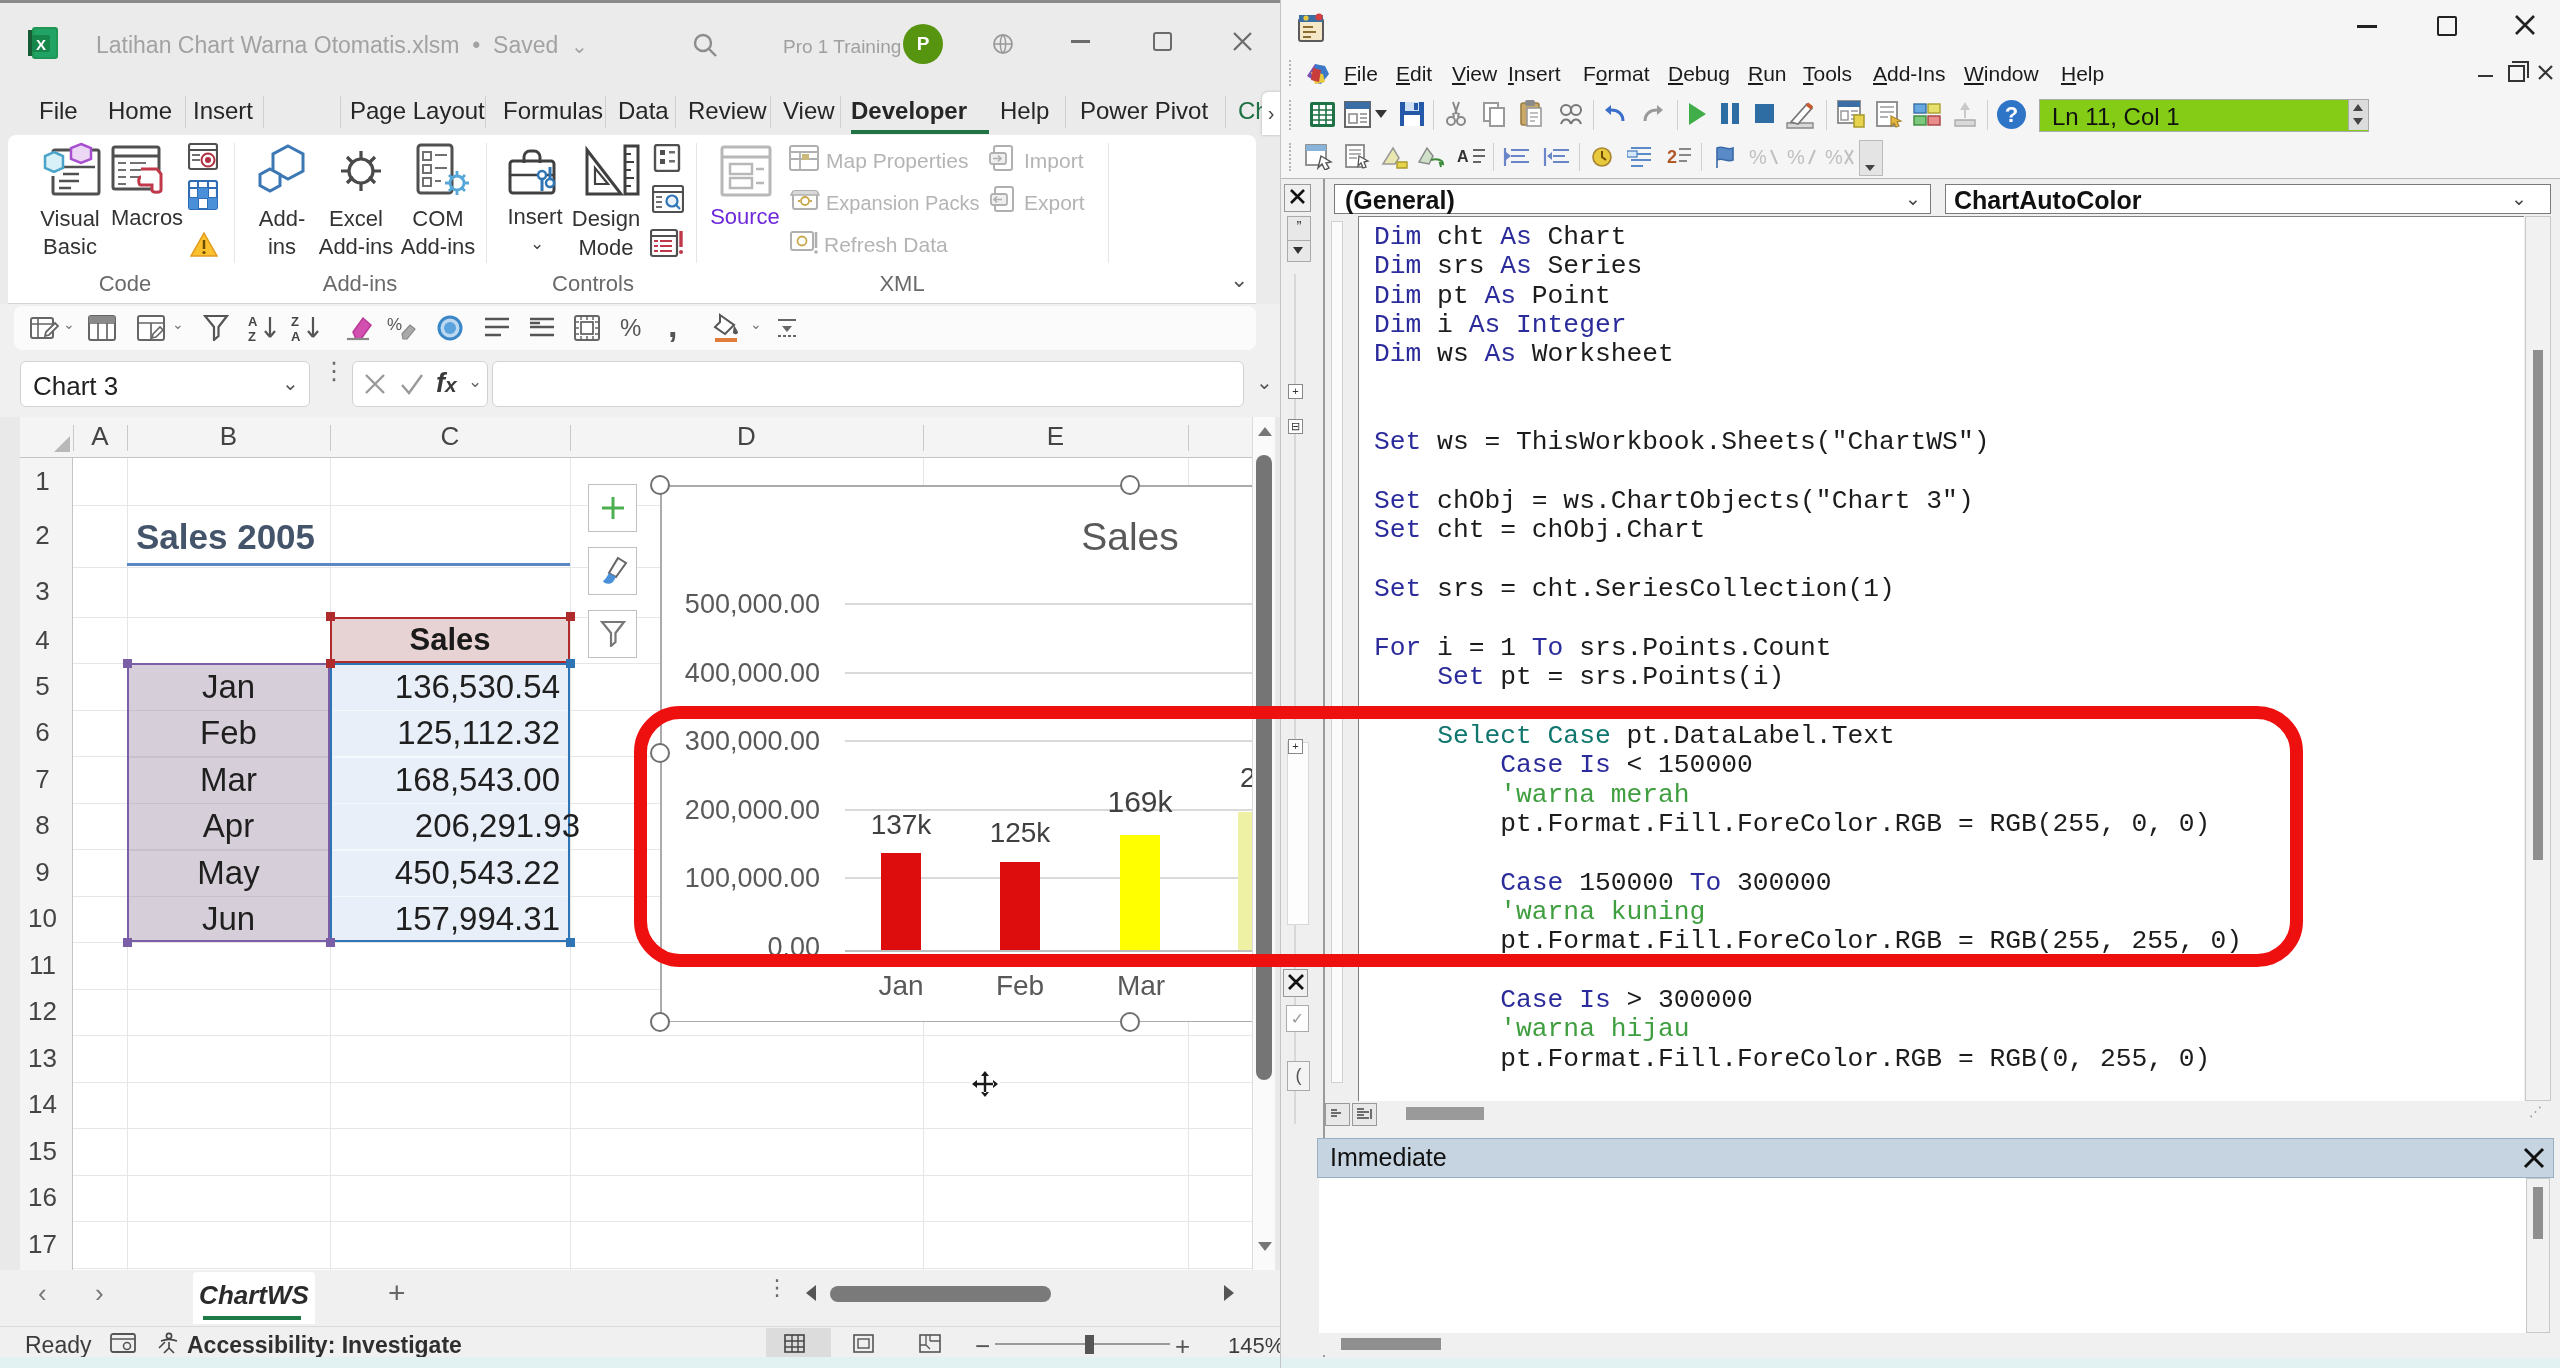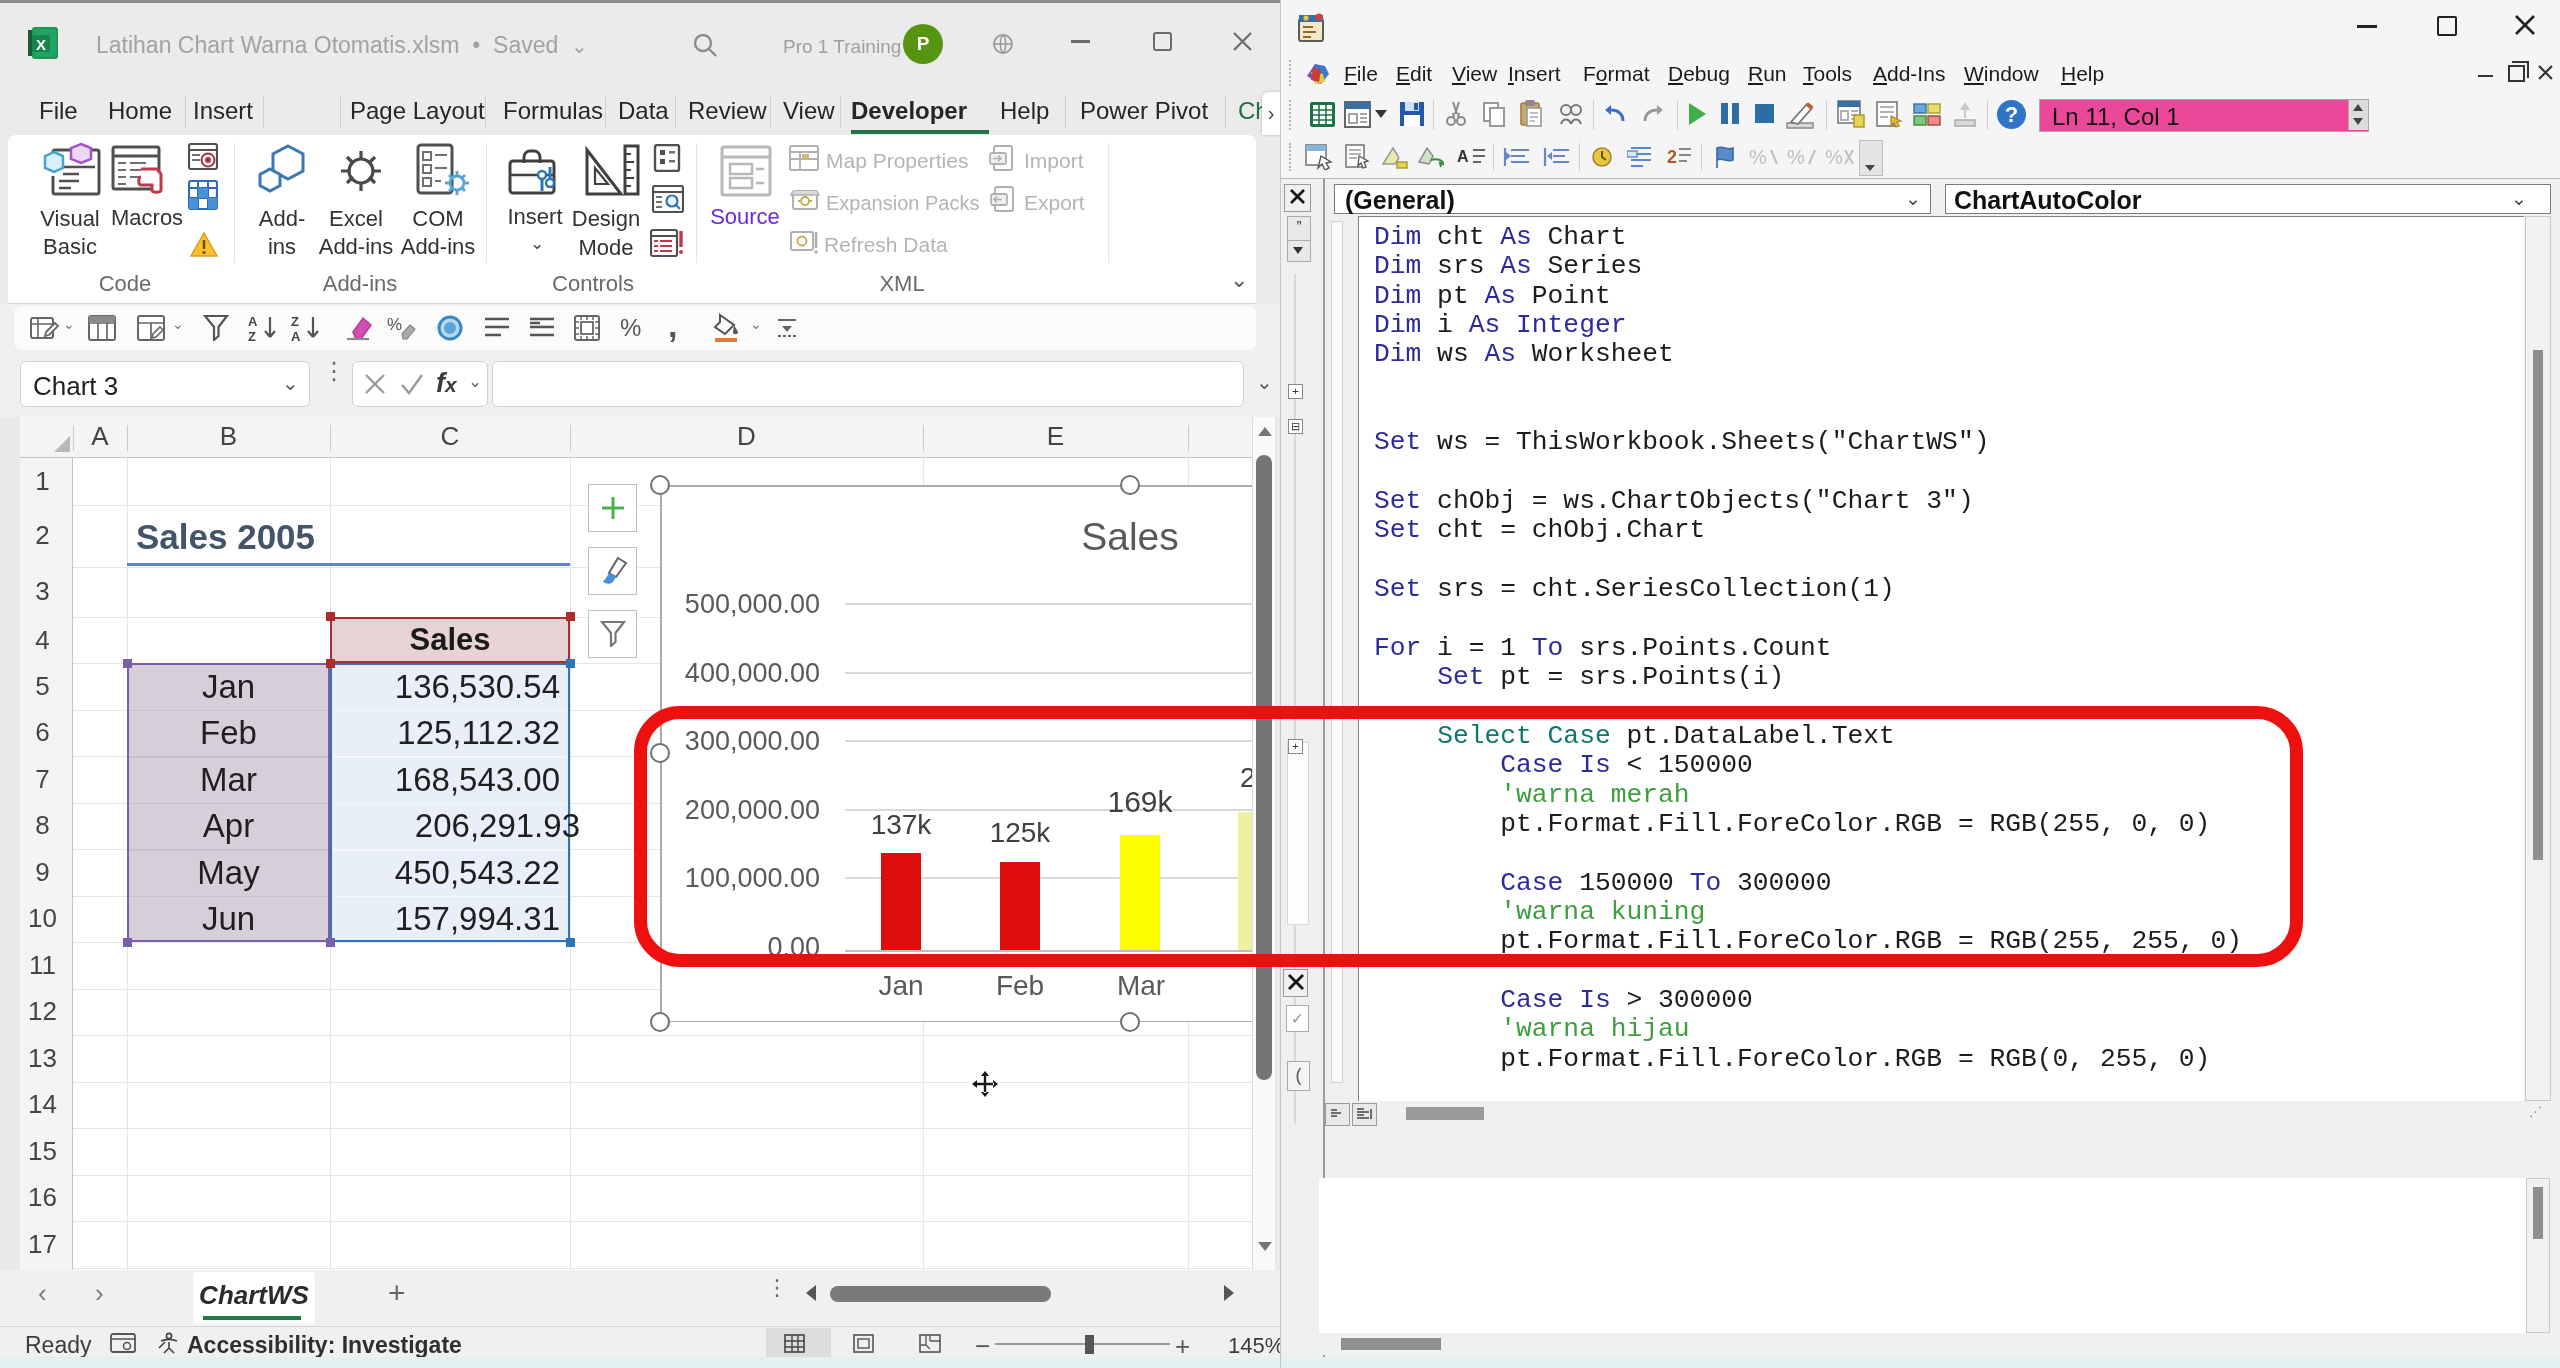"Ln 11, Col 1" div.a { background: #ec4899 -> #84cc16 }
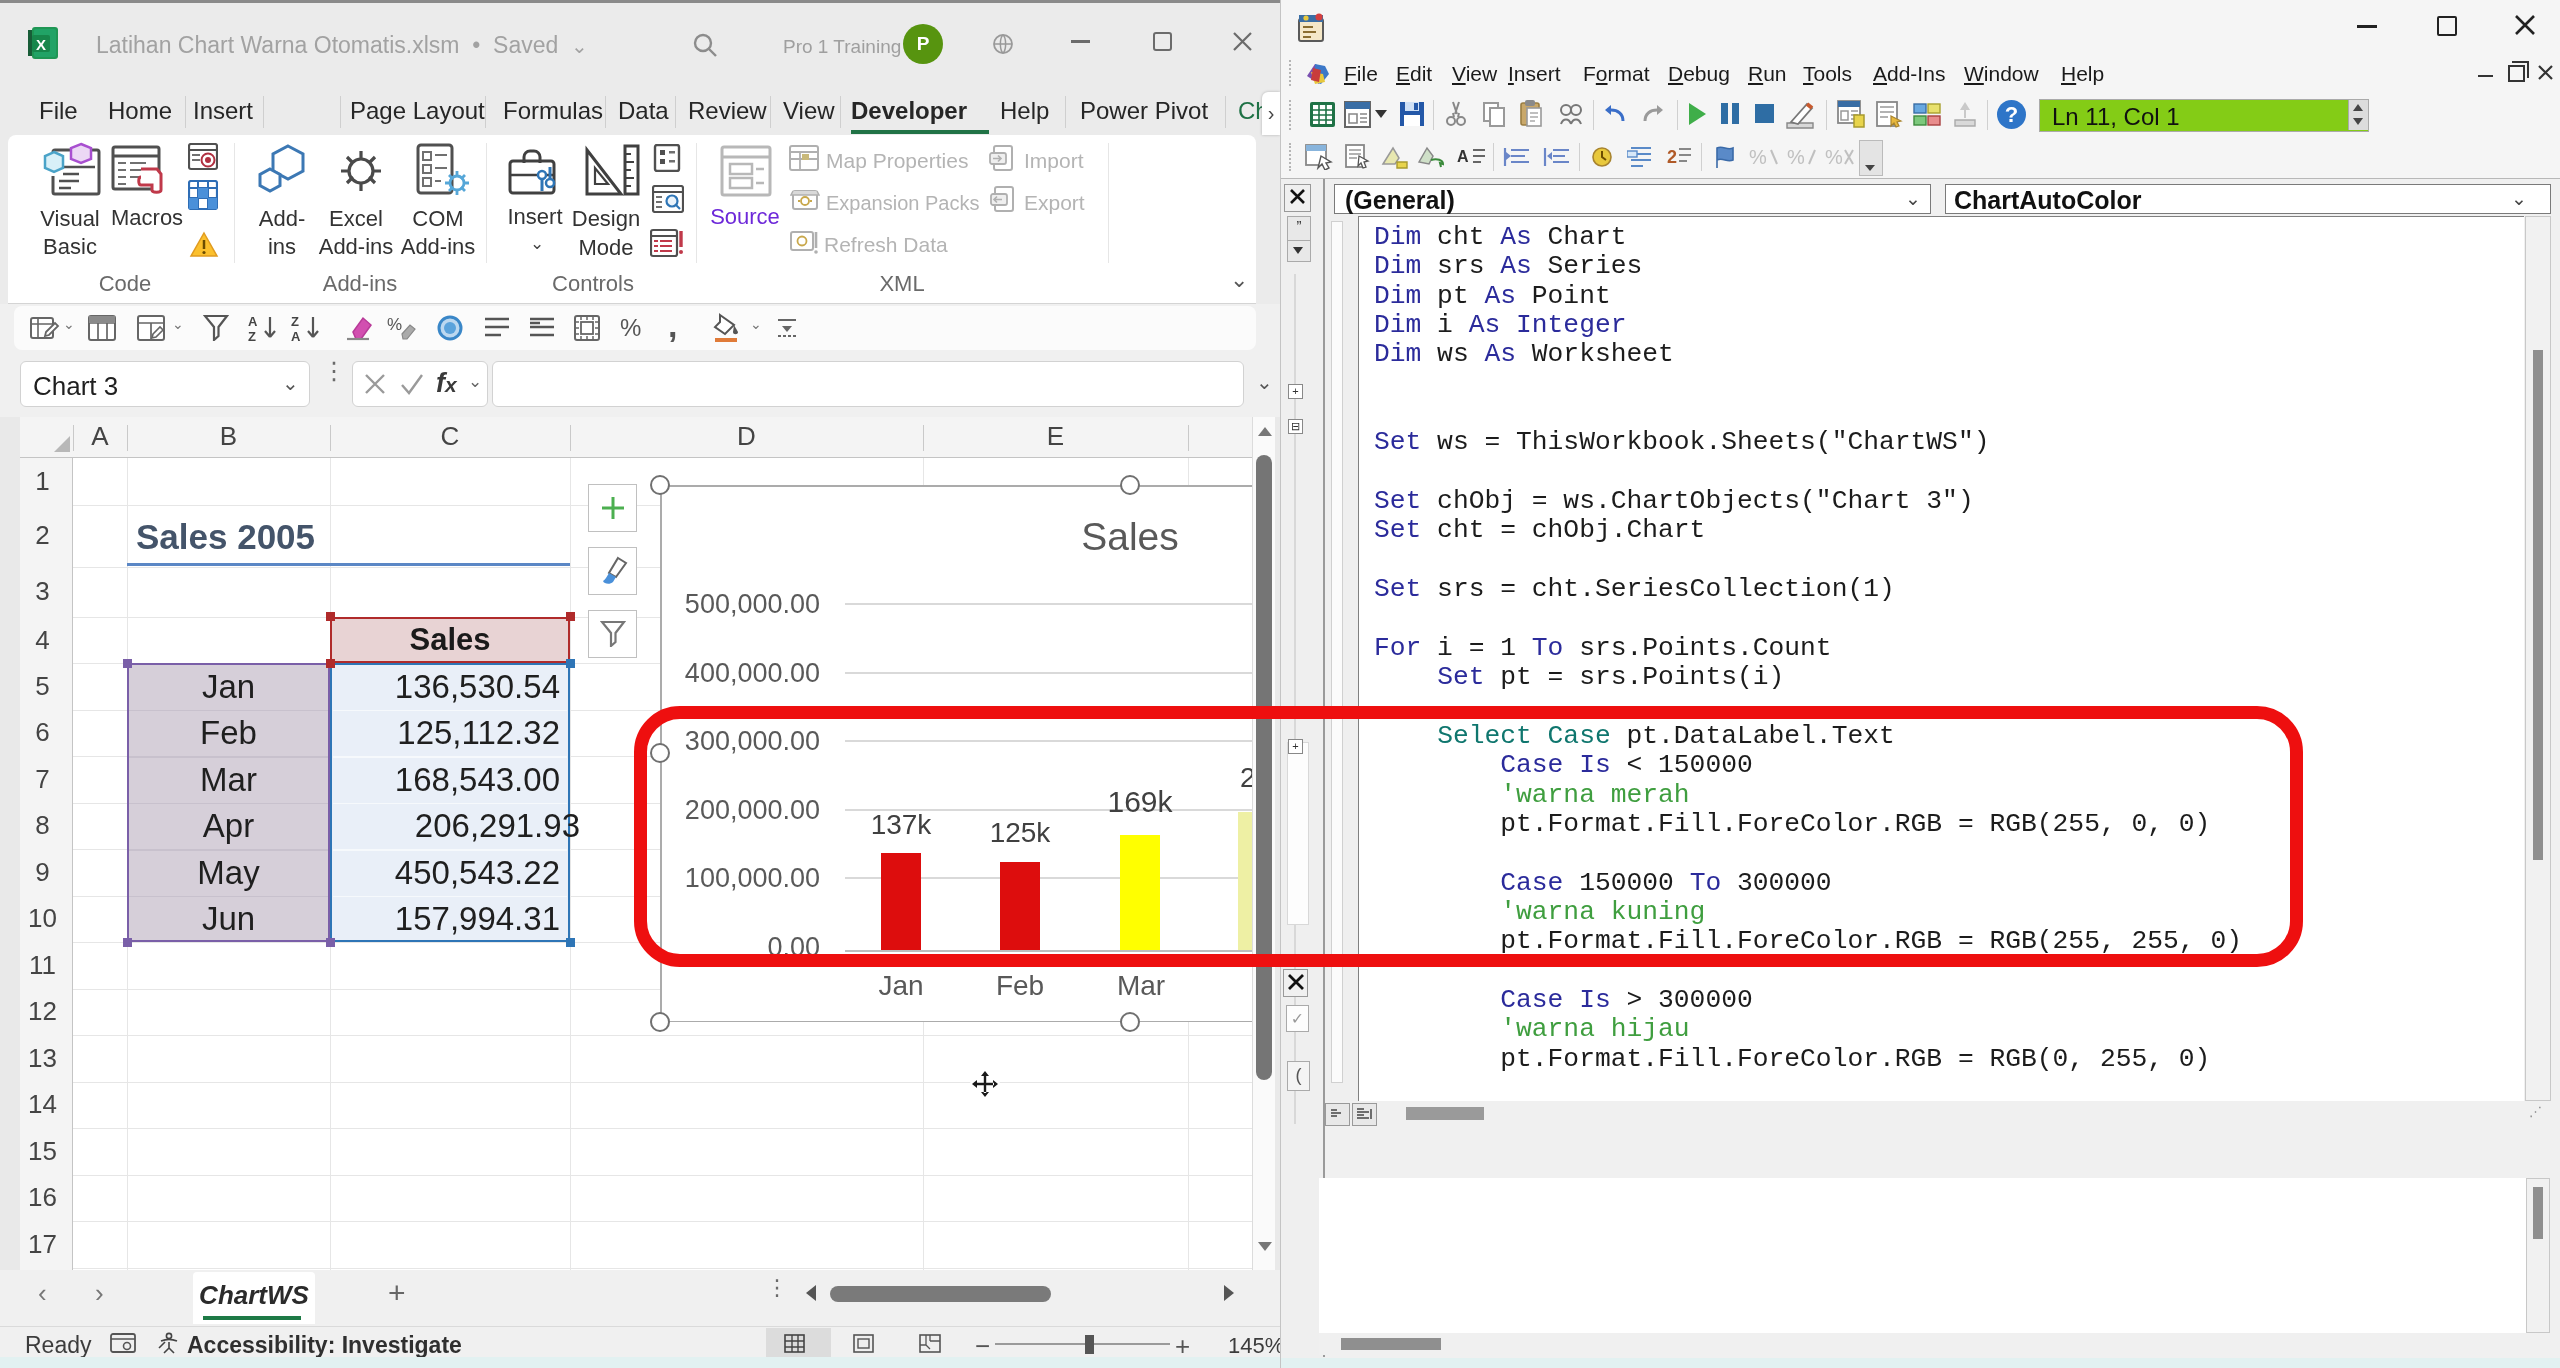"Immediate" div.a { html: none -> <div> <div>Immediate</div> <svg> <path></path> </svg> </div> }
